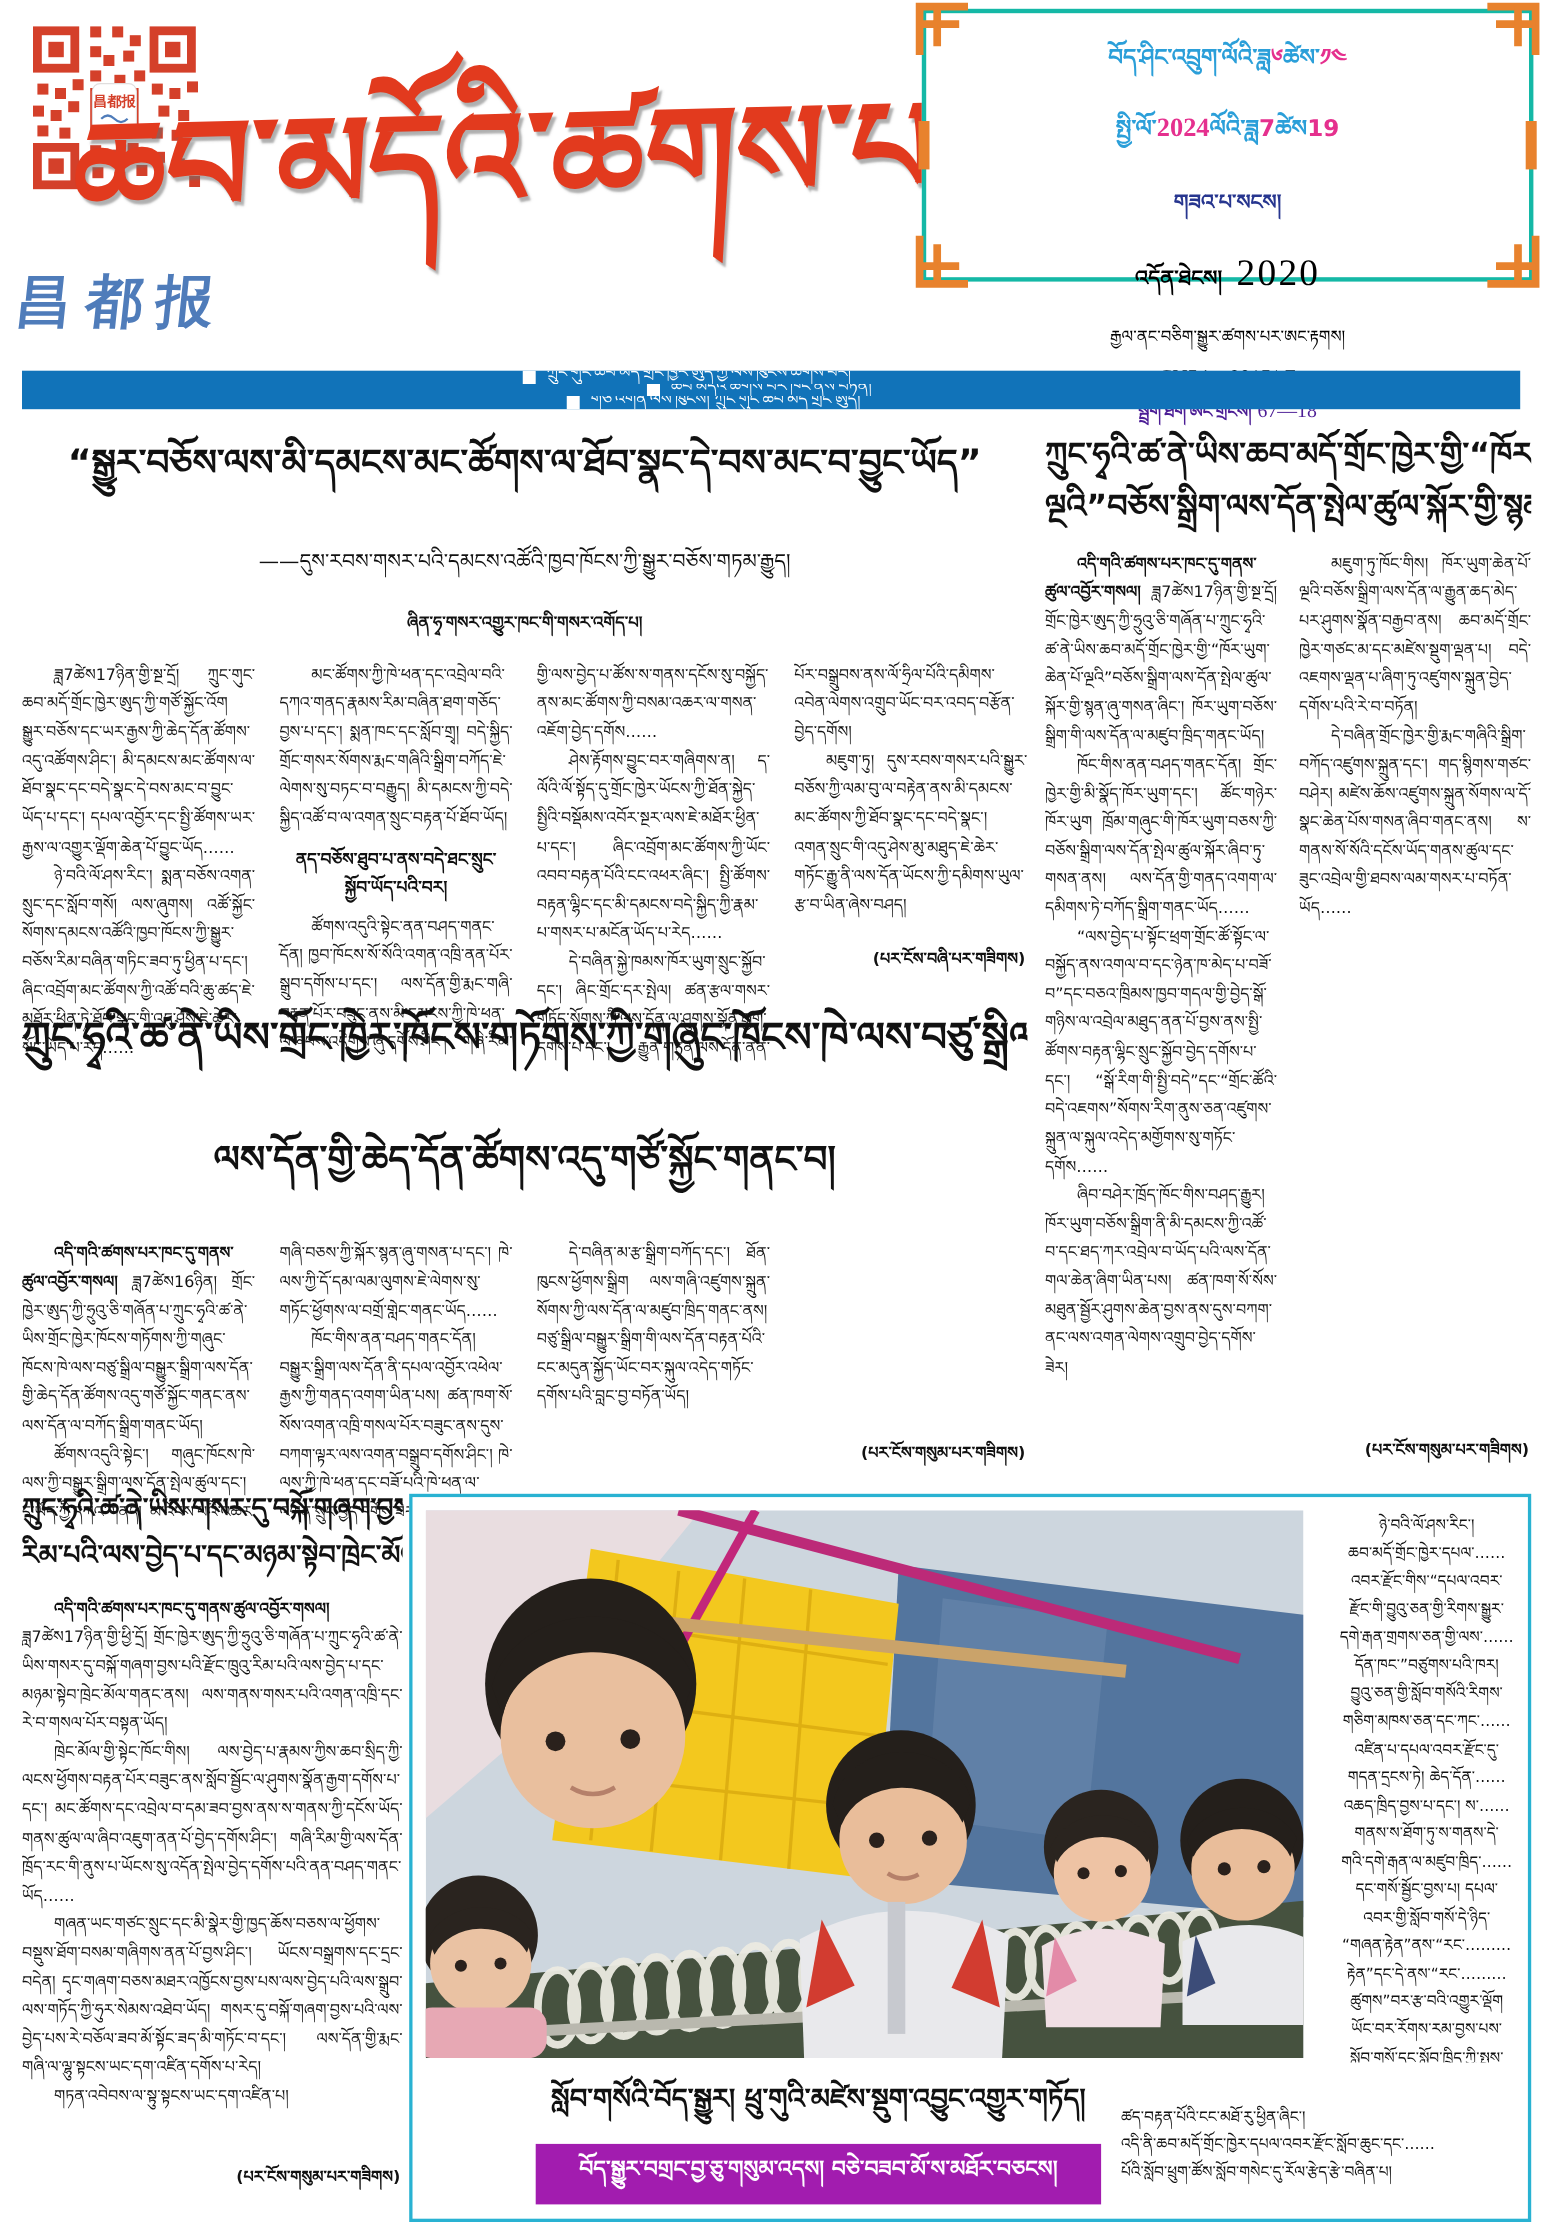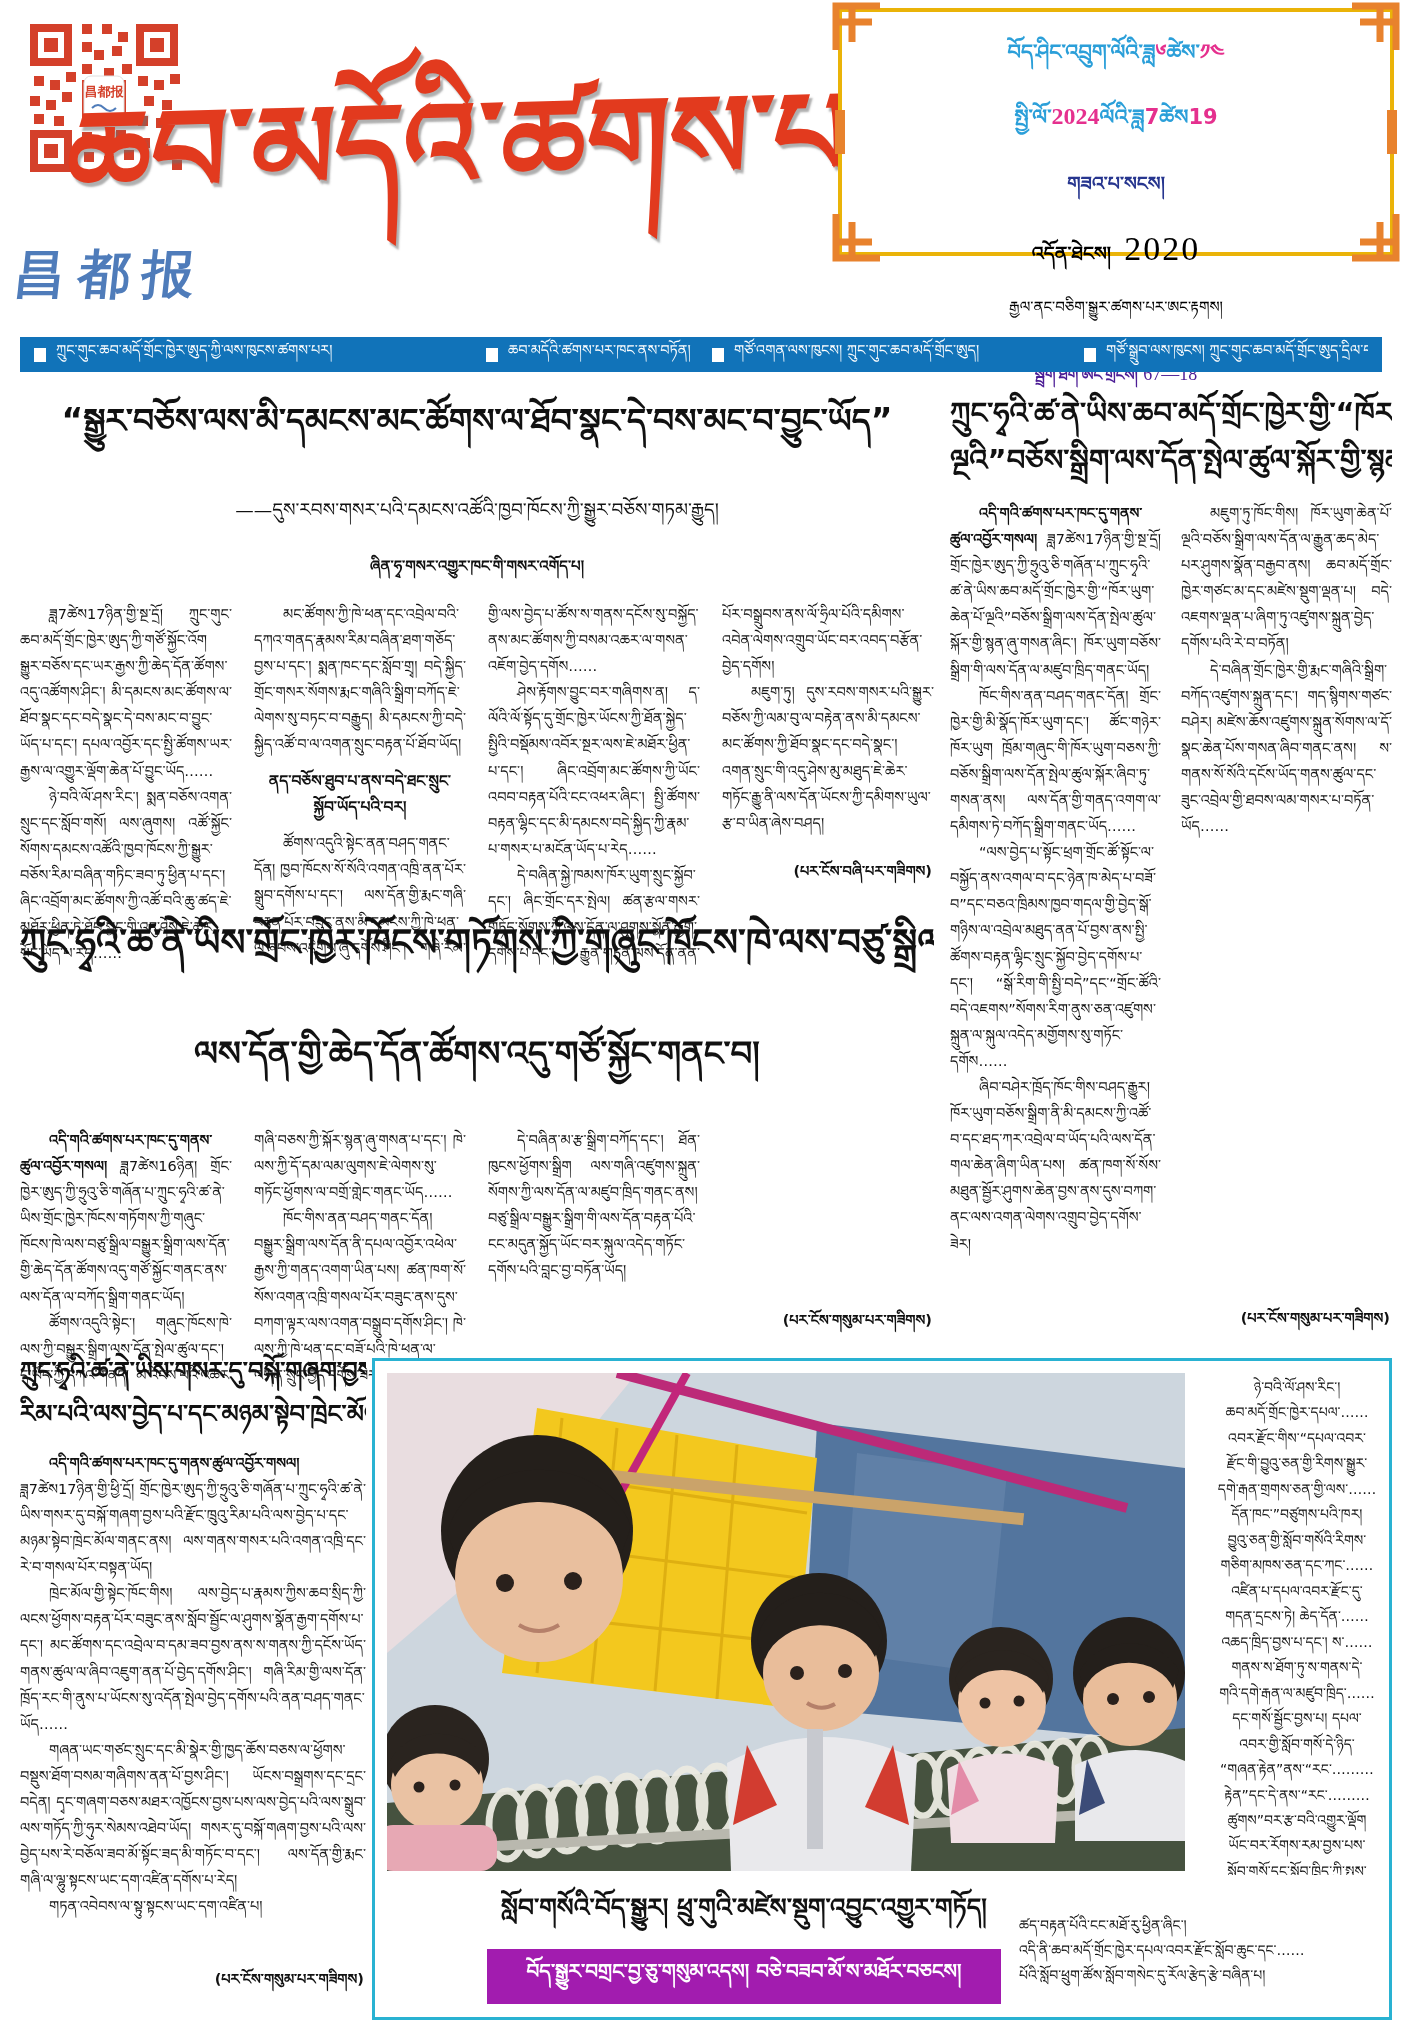"བོད་ཤིང་འབྲུག་ལོའི་ཟླ༦ཚེས་༡༤" .infobox { border: 4px solid #eab308 -> 4px solid #14b8a6 }
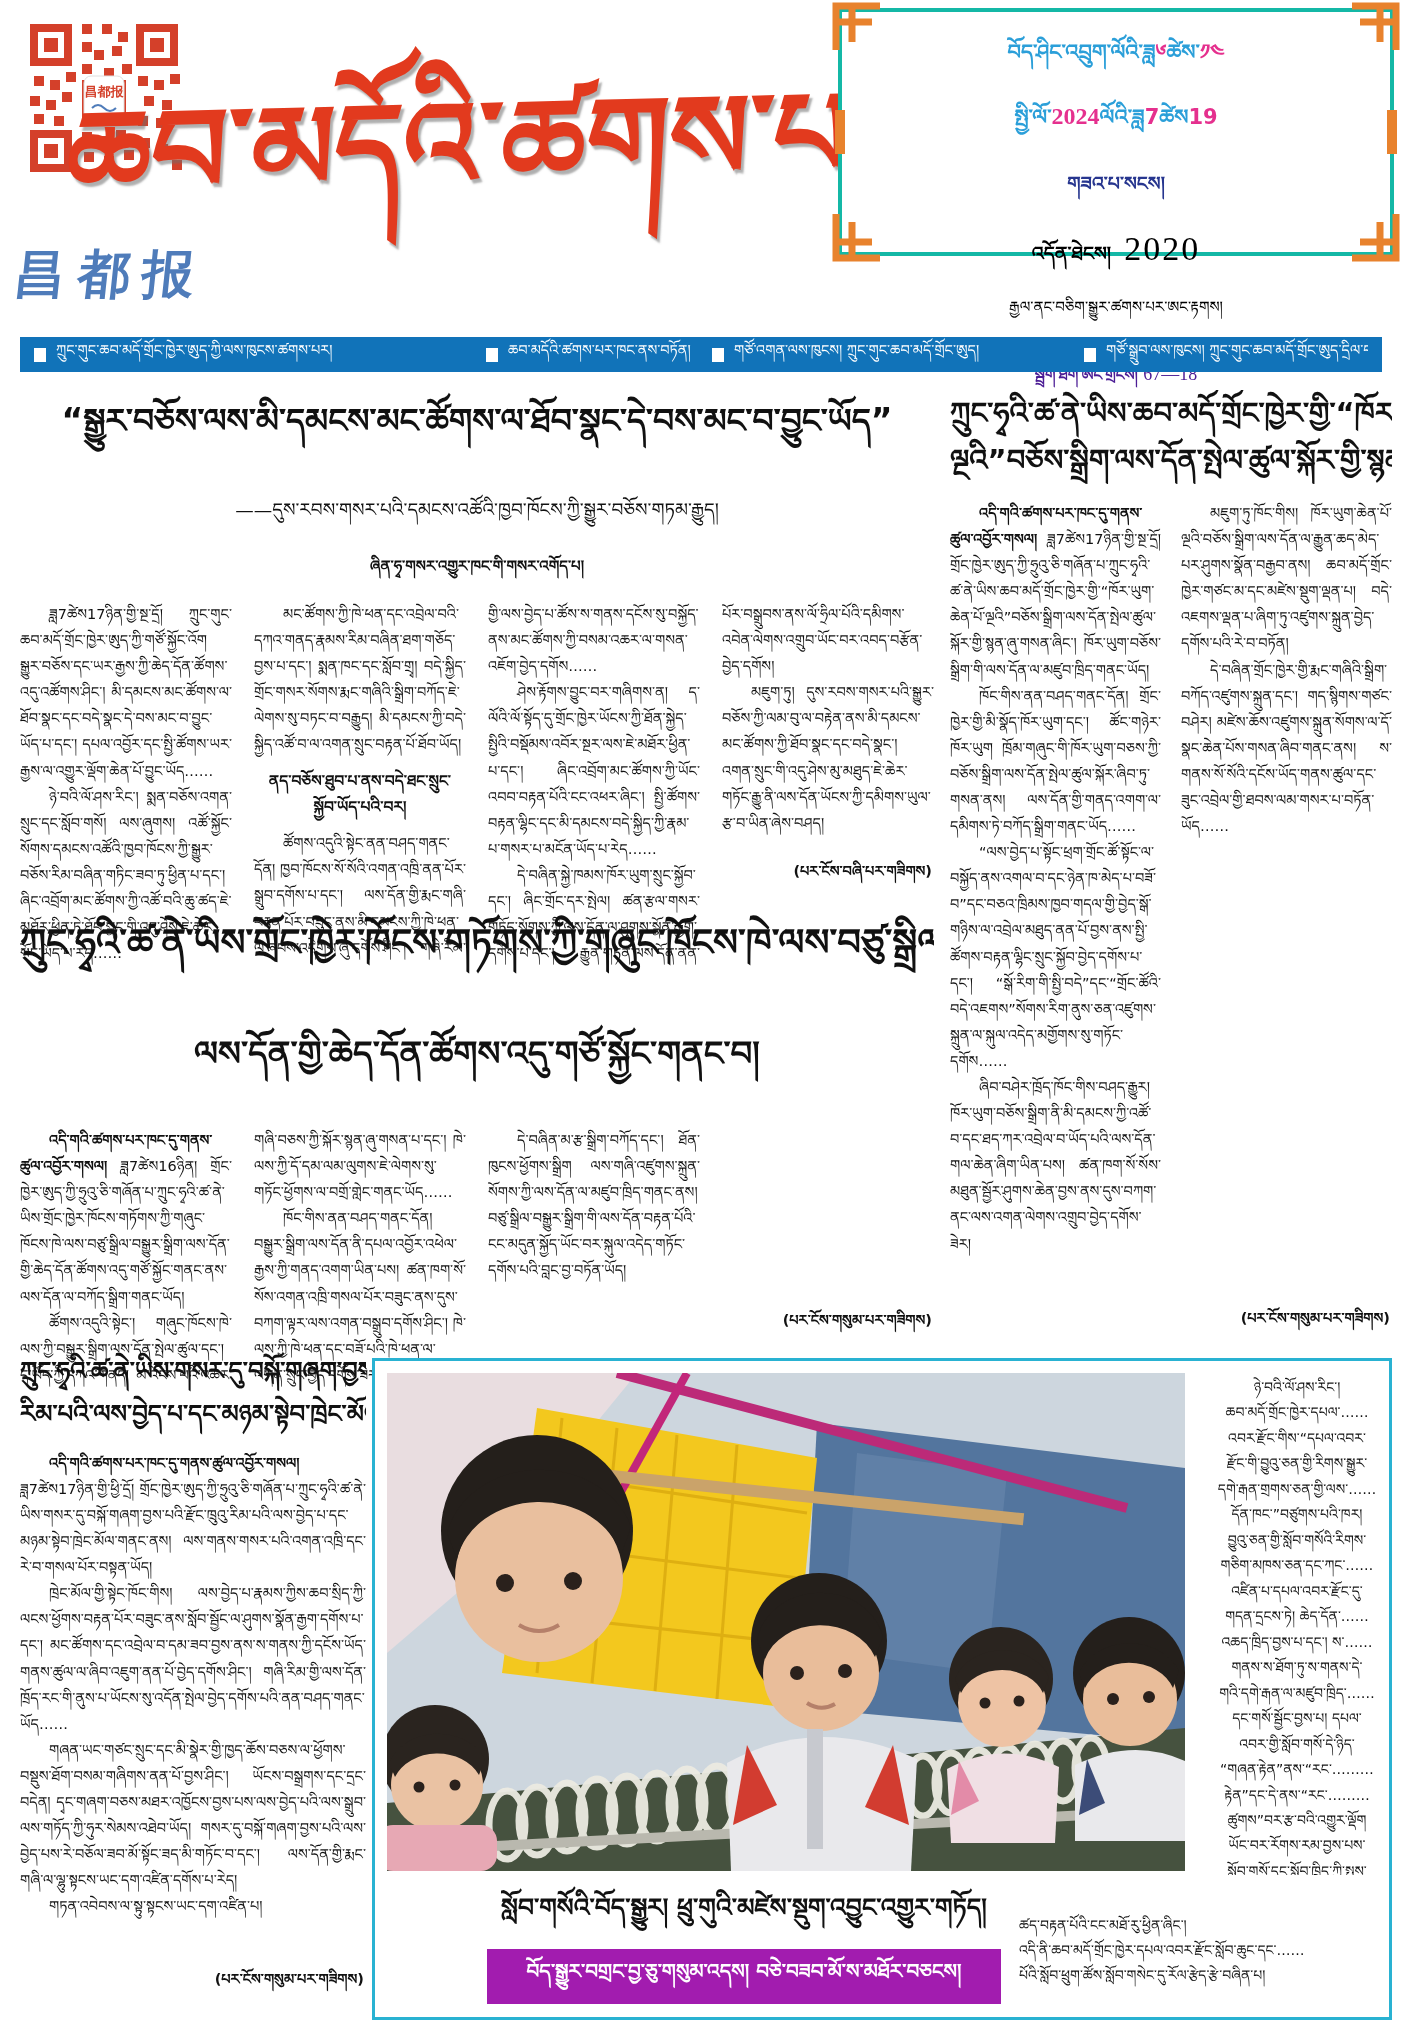"ཀྲུང་གུང་ཆབ་མདོ་གྲོང་ཁྱེར་ཨུད་ཀྱི་ལས་ཁུང" .navbar { flex-direction: none -> column }
